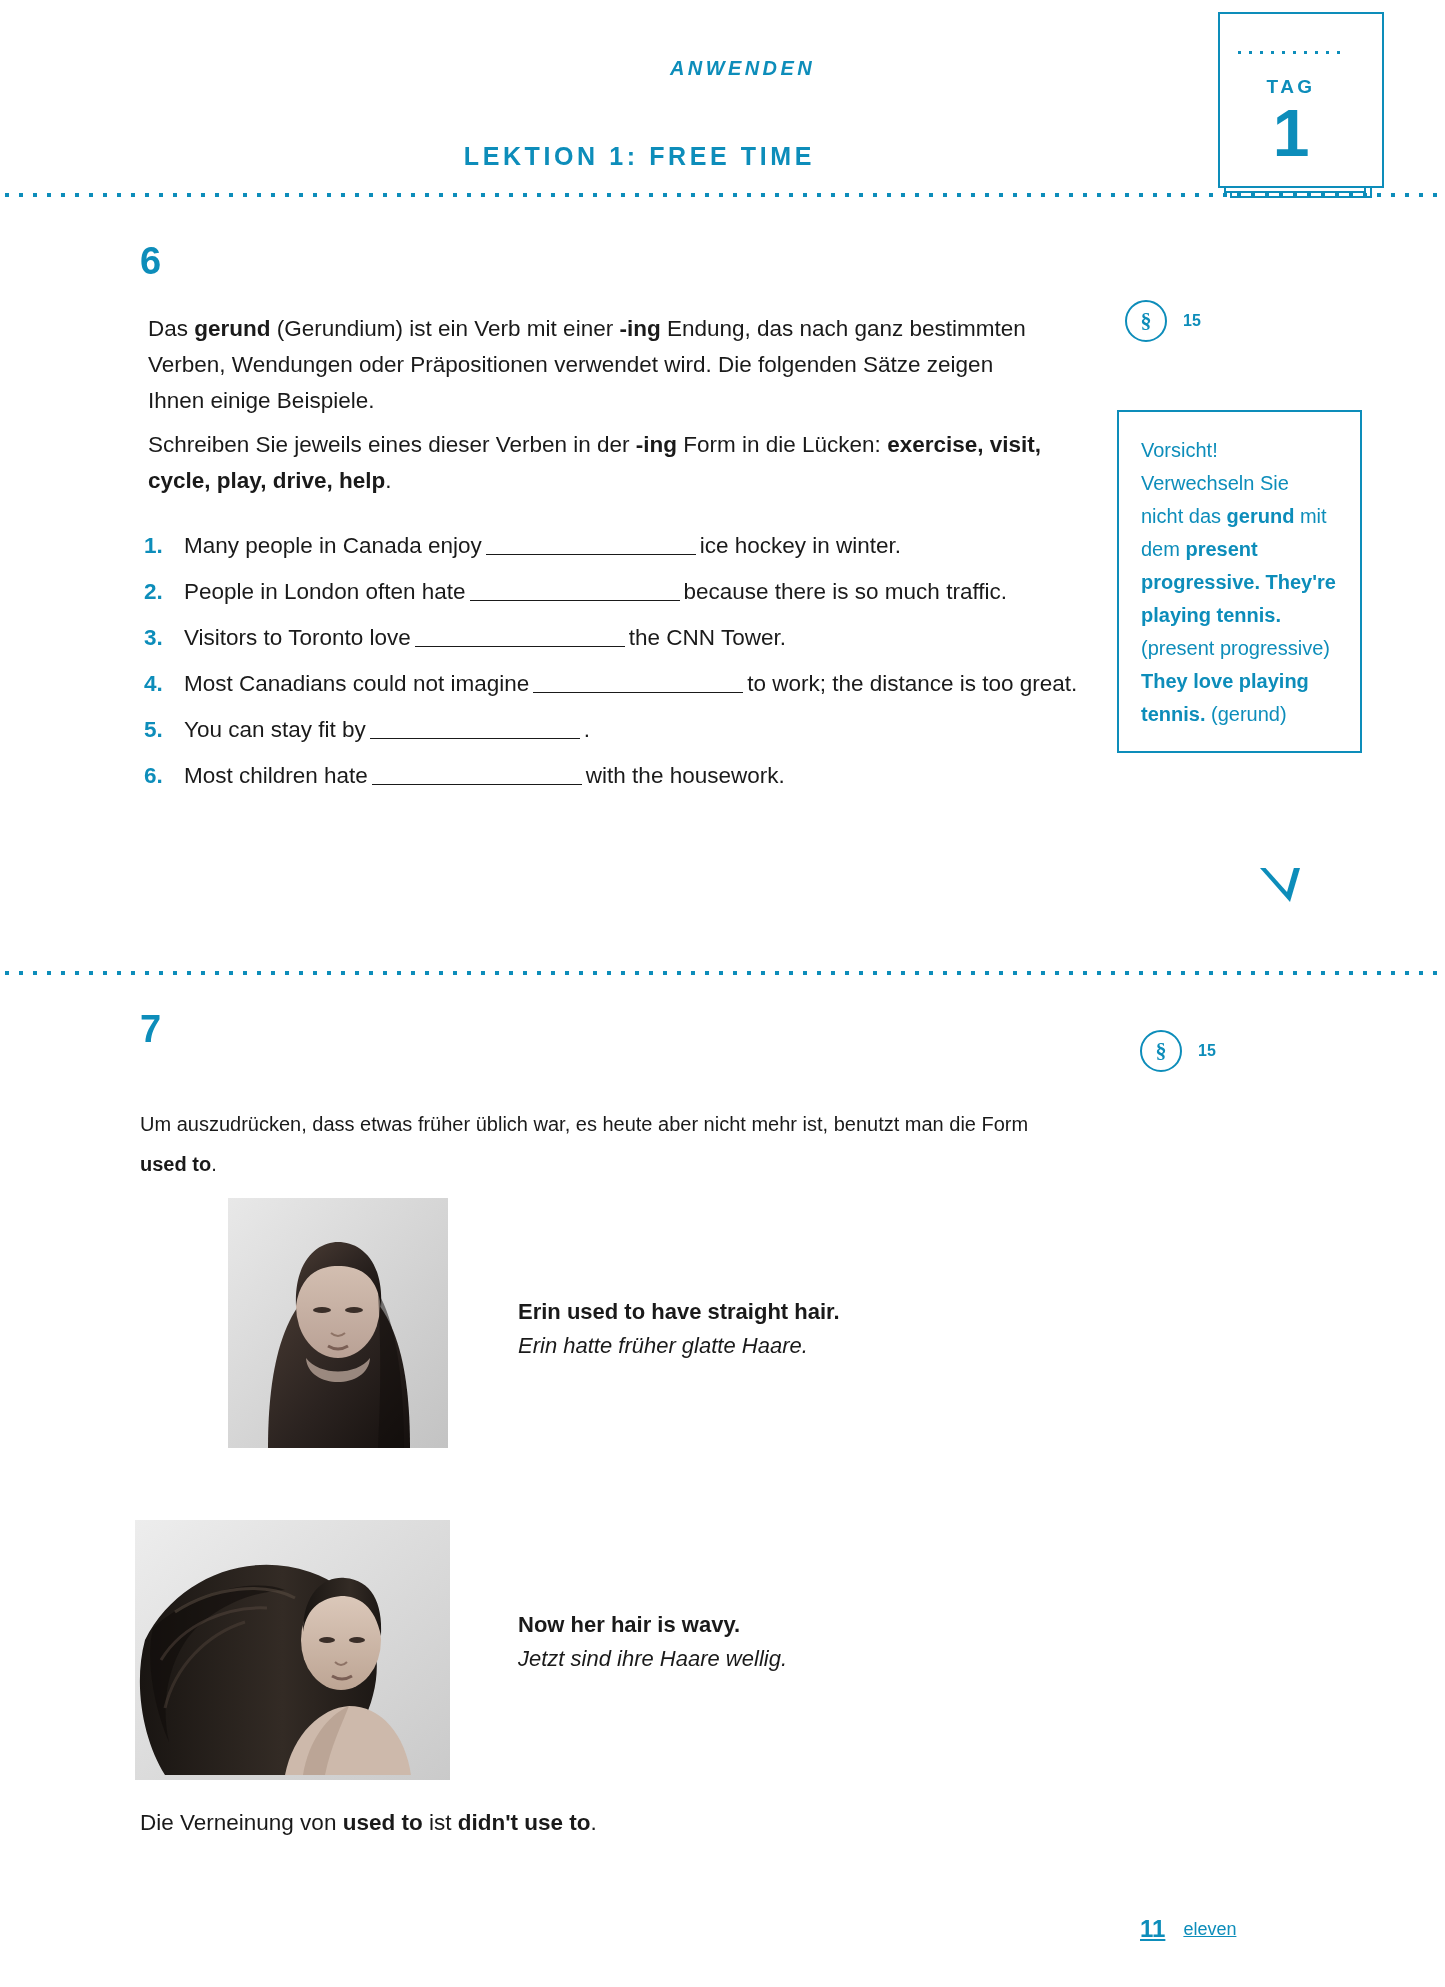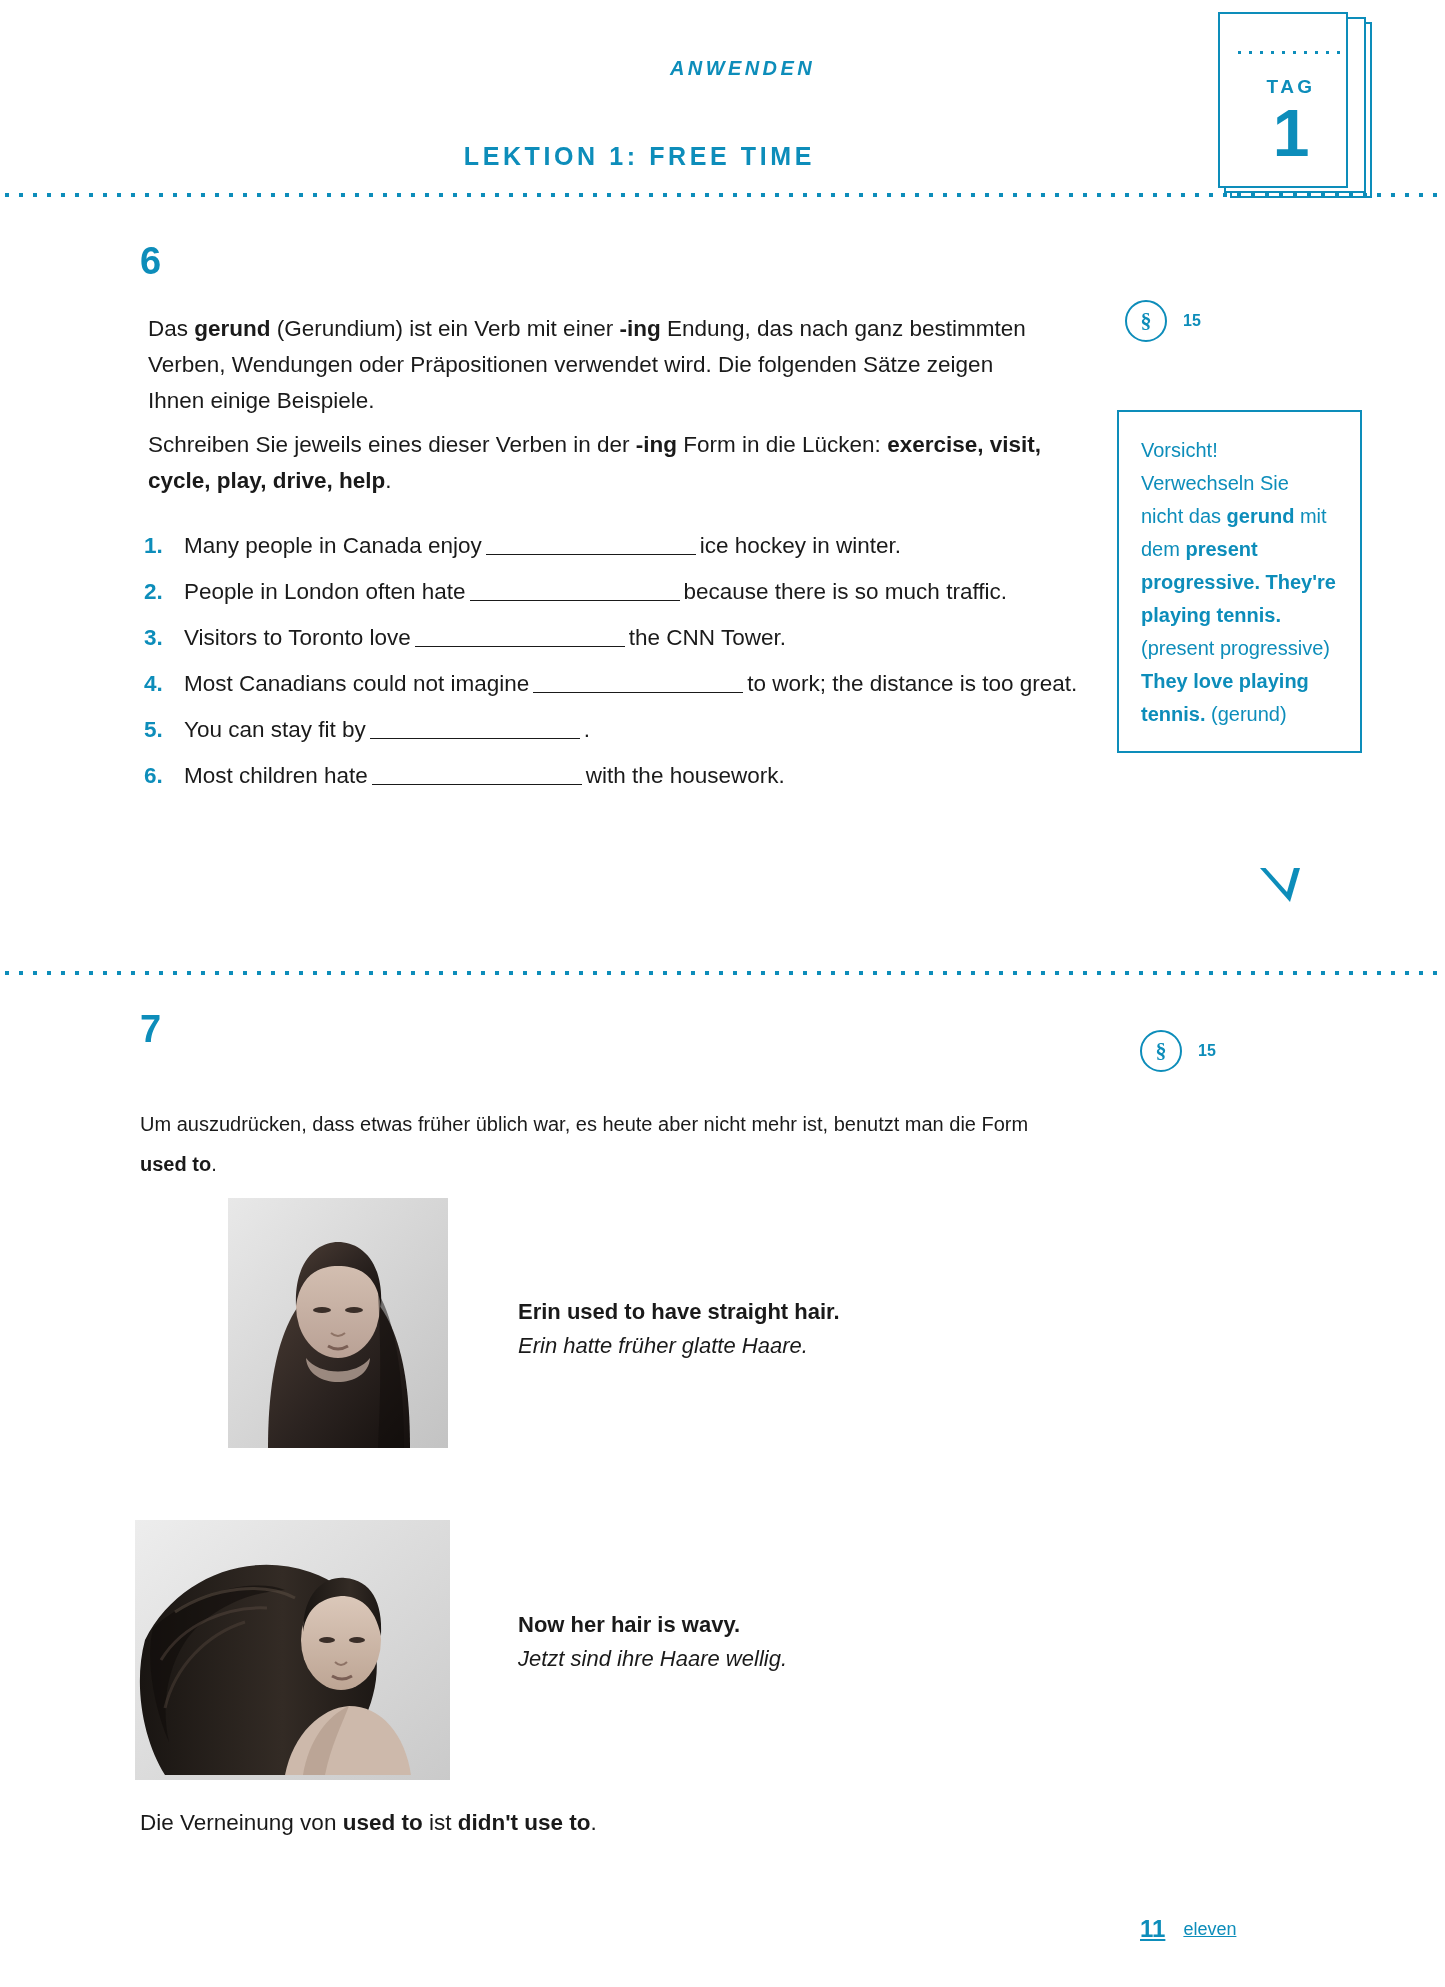"TAG" .tag-box .sheet-front { width: 130px -> 166px }
